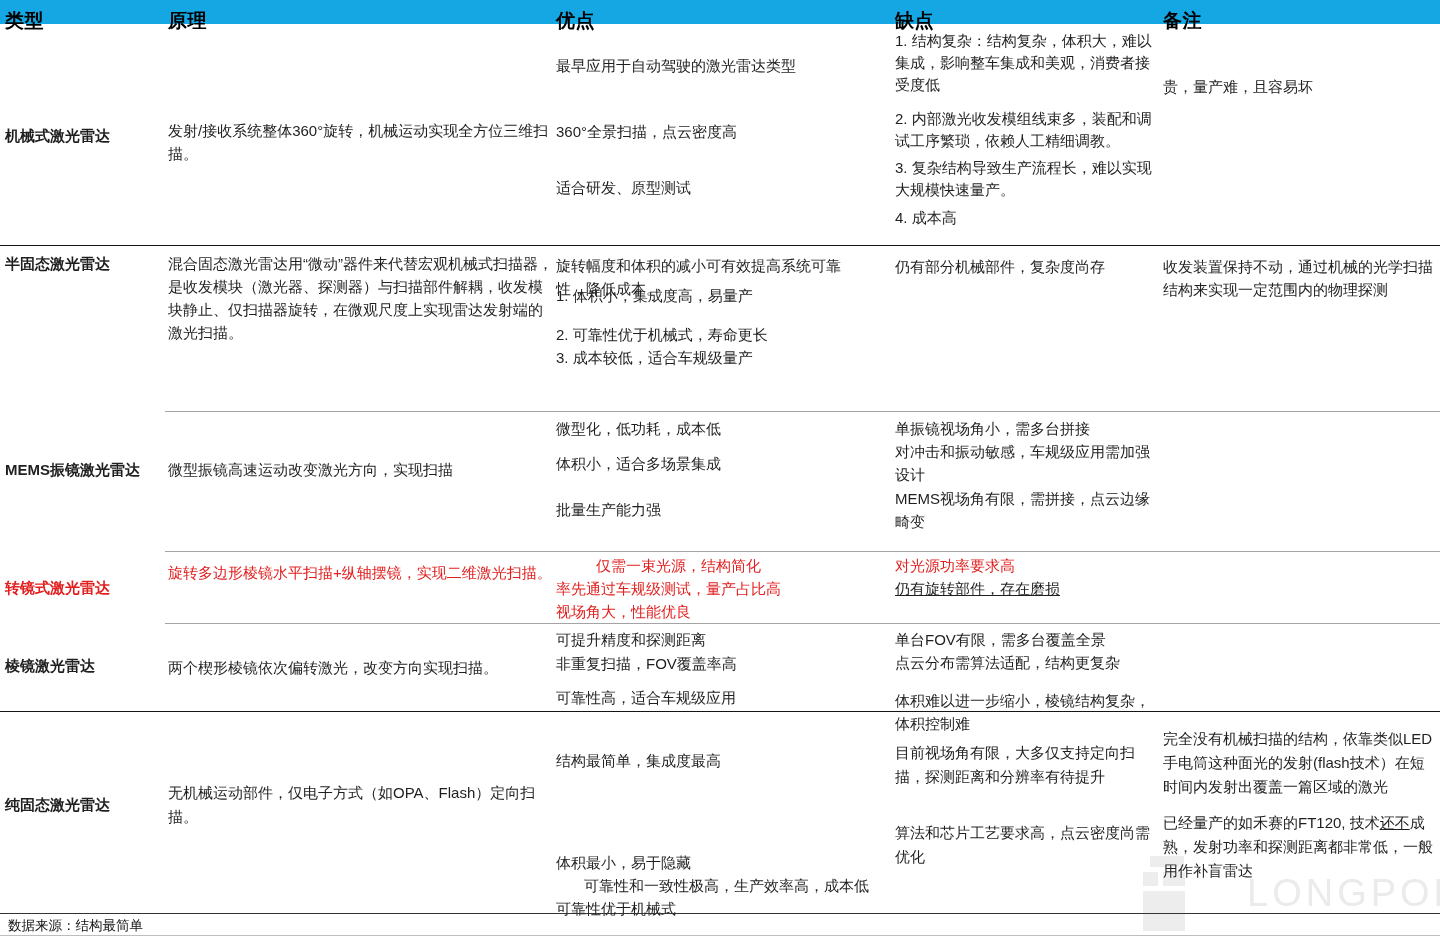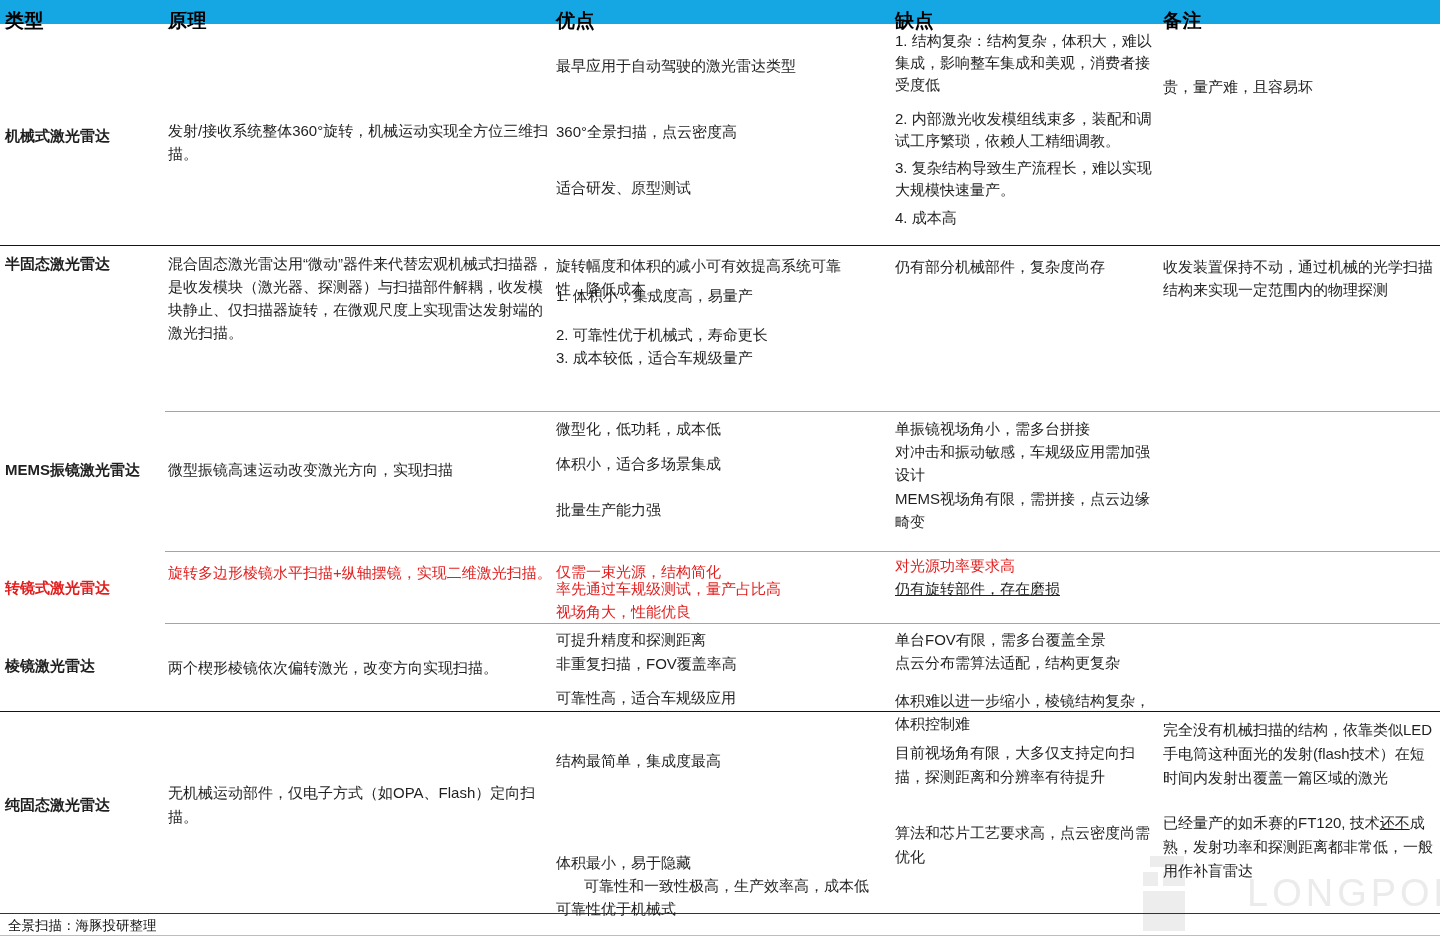"仅需一束光源，结构简化" div.it { margin-left: none -> 40px; top: 9px -> 3px }
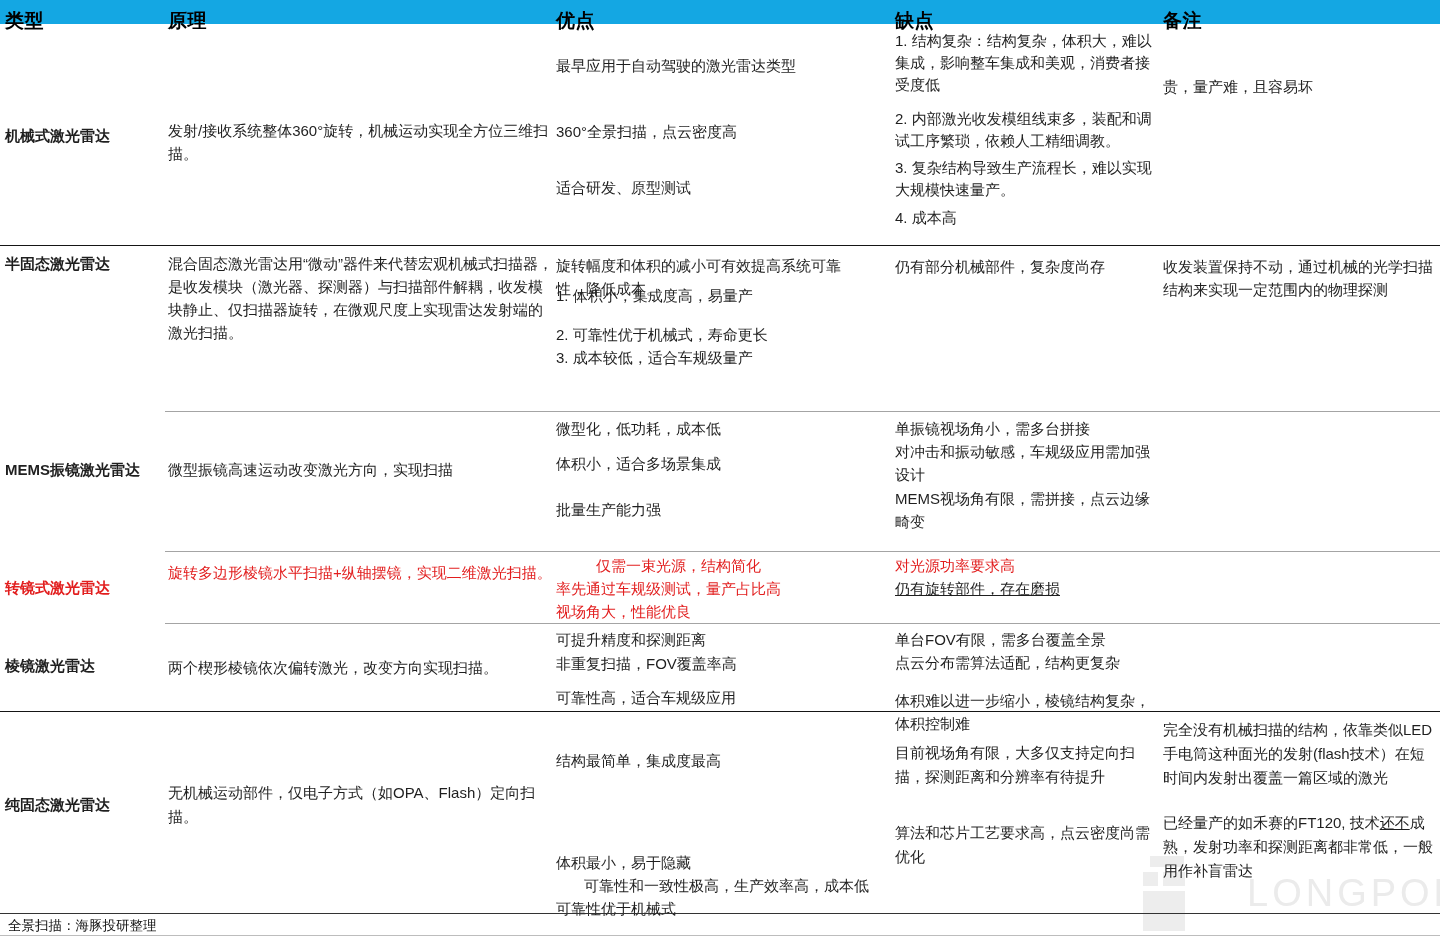"完全没有机械扫描的结构，依靠类似LED手电筒这种面光的发射(flash技术）在短" div.it { top: 7px -> 16px }
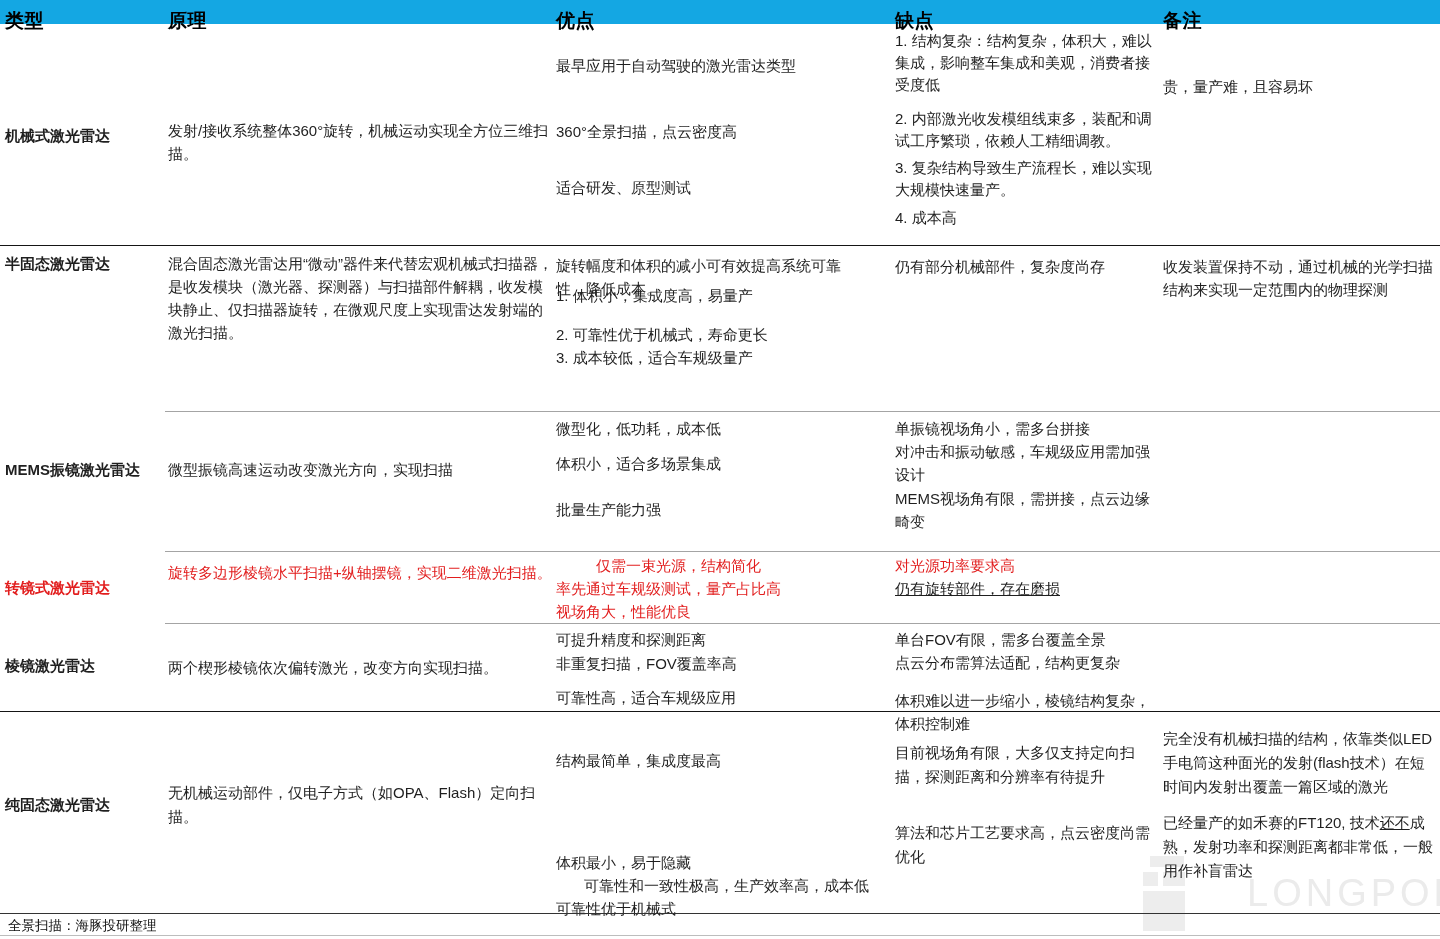"全景扫描：海豚投研整理" div.src { text: 全景扫描：海豚投研整理 -> 数据来源：结构最简单 }
